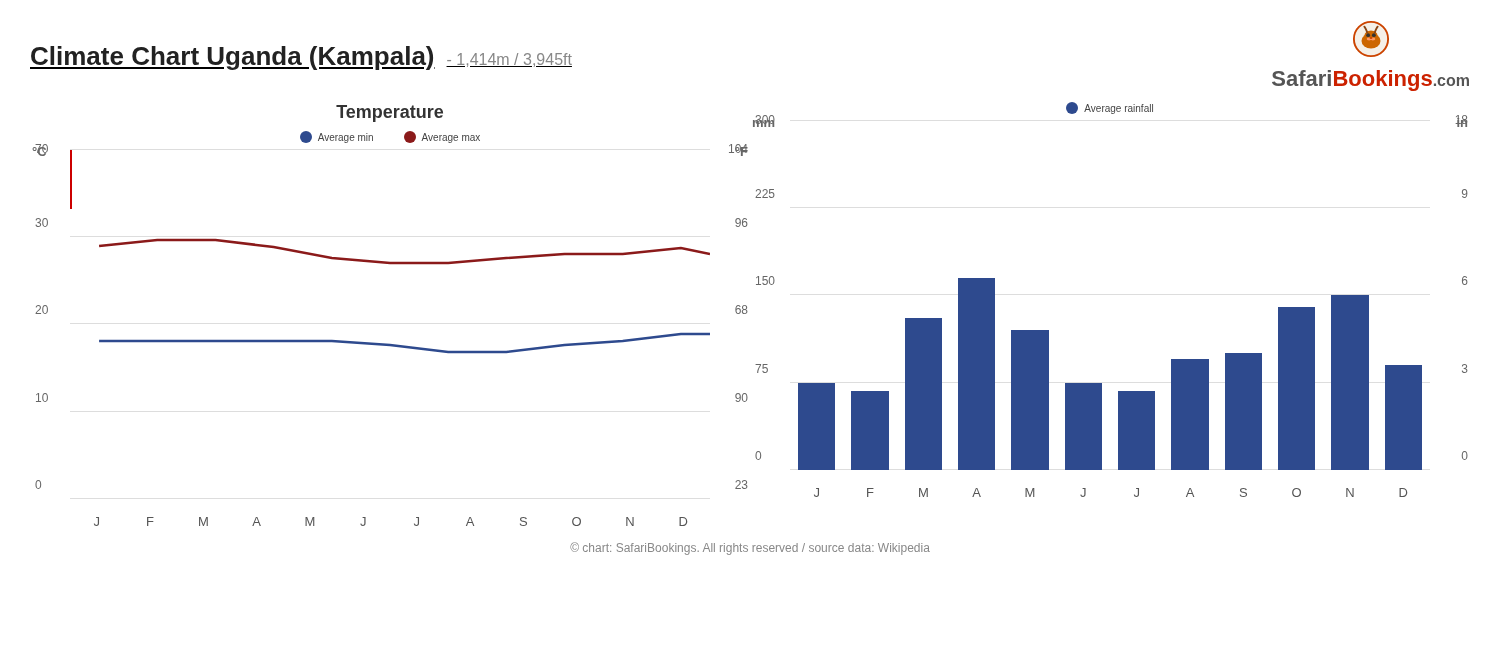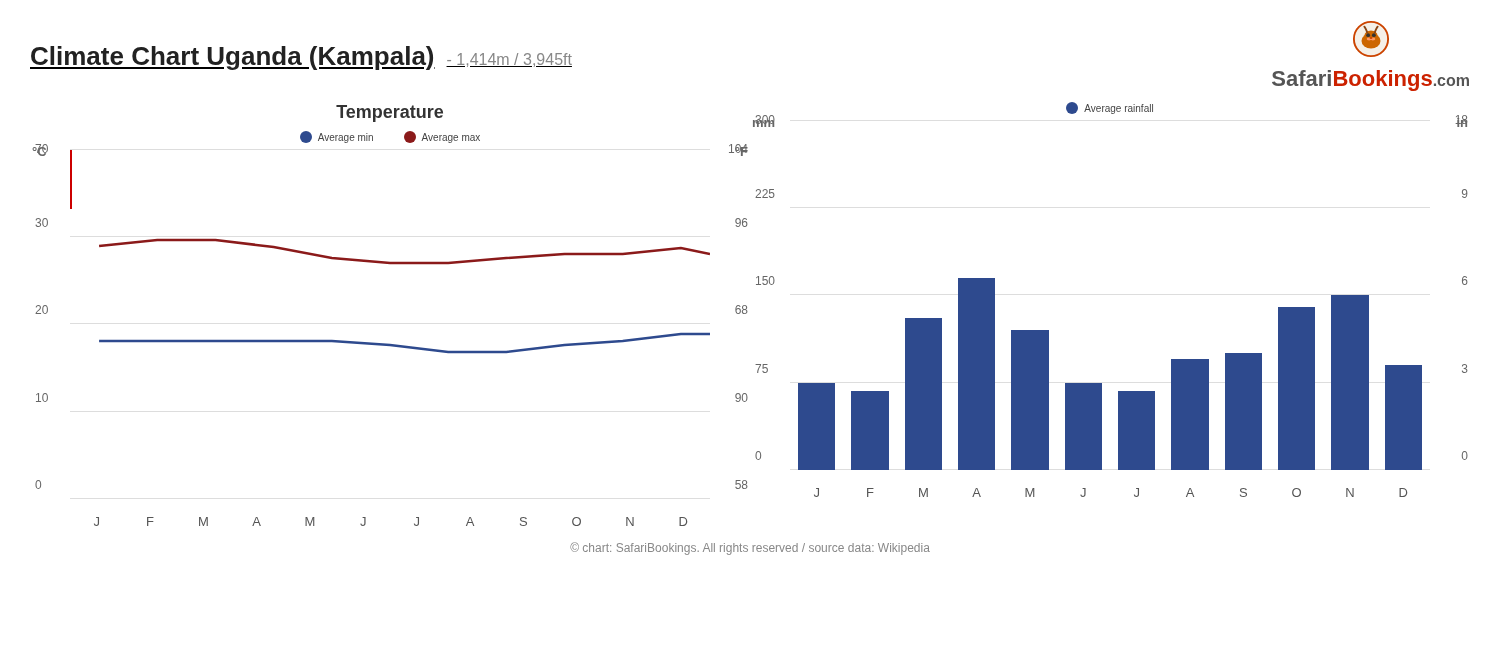"58" span.y-tick-right { text: 58 -> 23 }
